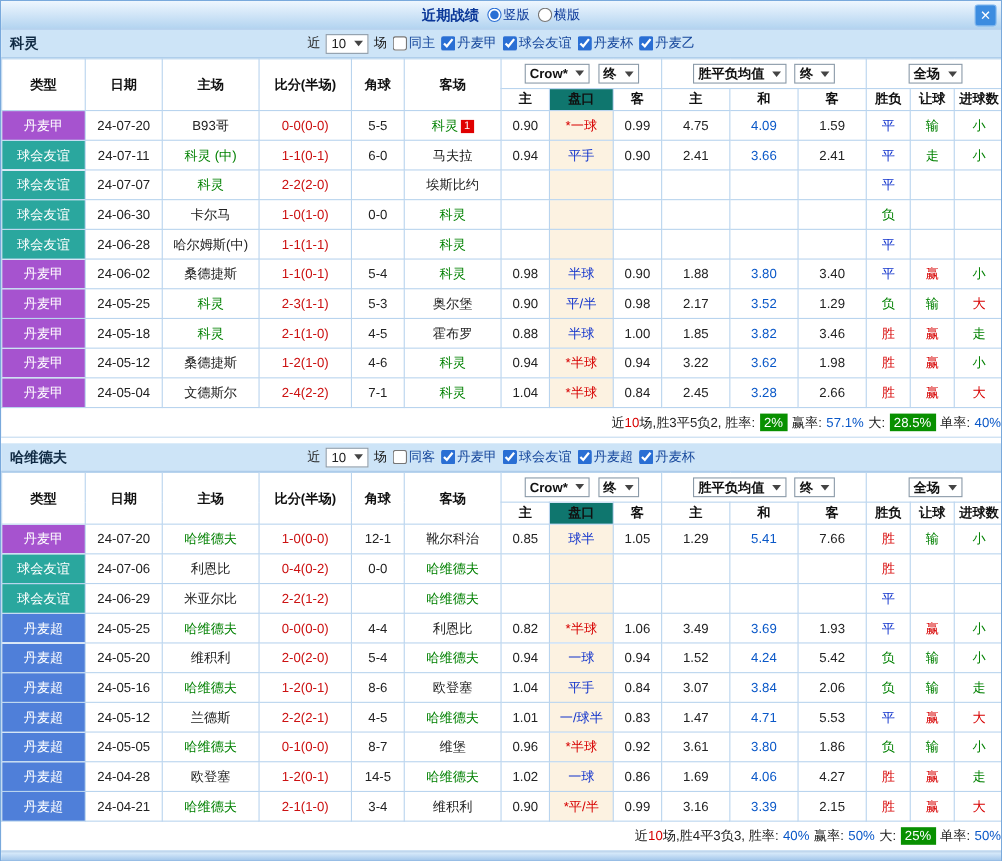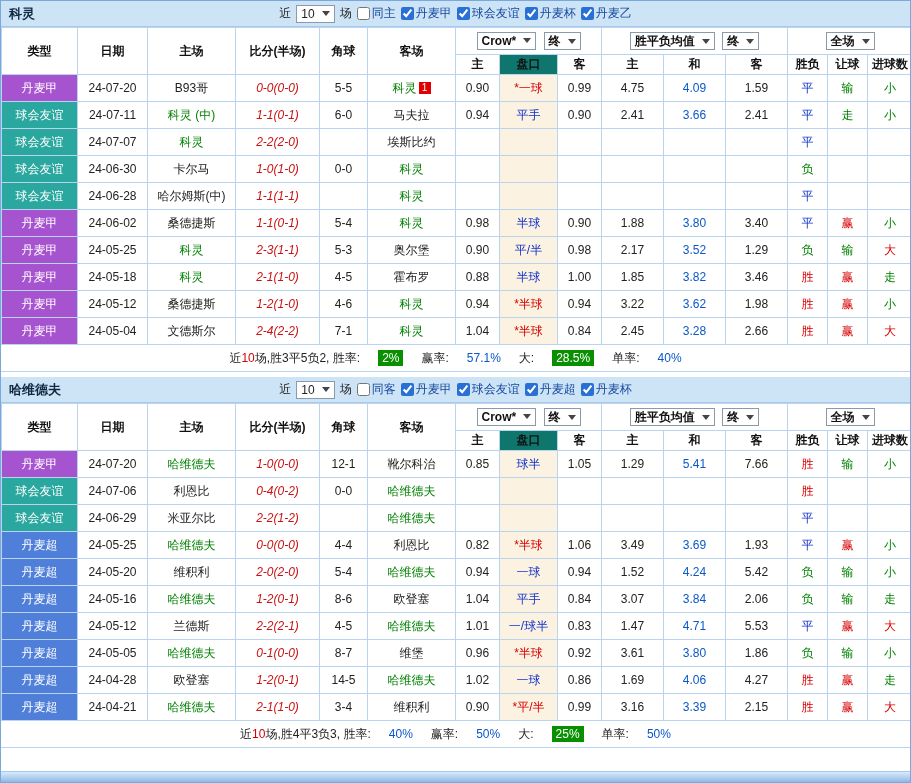"近期战绩" div.titlebar { html: none -> <div> <span>近期战绩</span> <label> <input> <span>竖版</span> </label> <label> <input> <span>横版</span> </label> <div>✕</div> </div> }
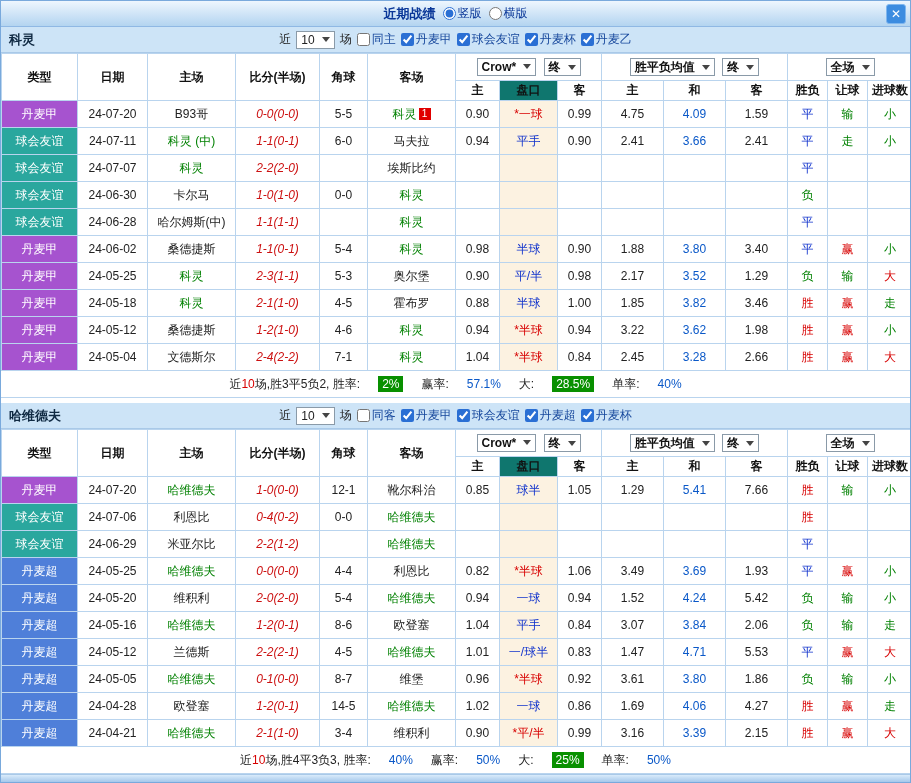"0-0(0-0)" .c-score { font-style: italic -> none }
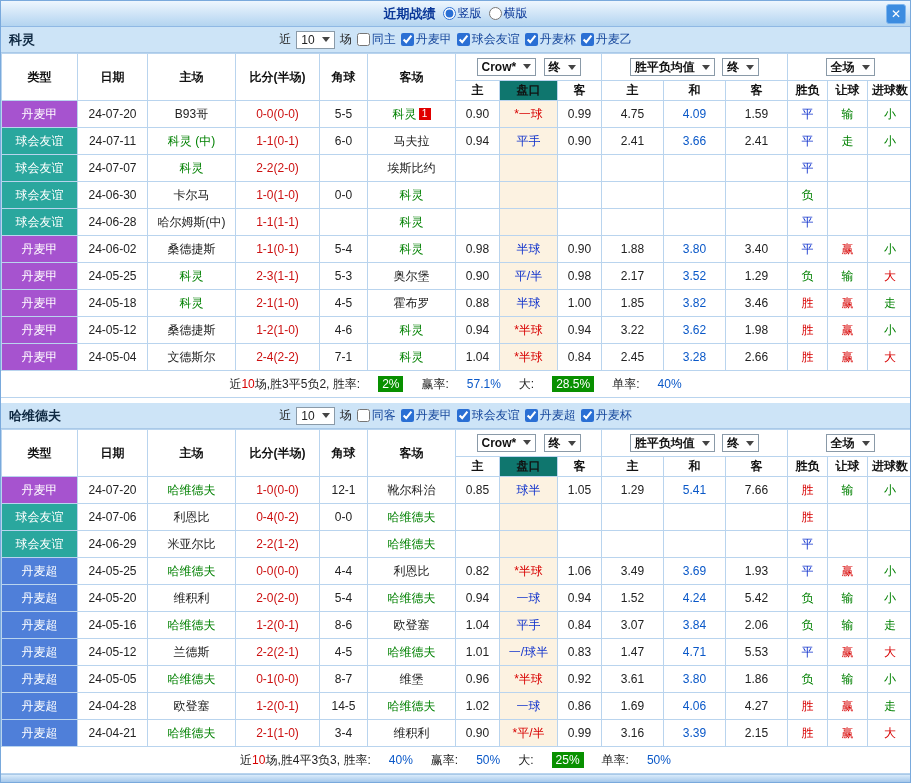"近10场,胜3平5负2, 胜率:" .summary { gap: 18px -> 4px; justify-content: center -> flex-end }
